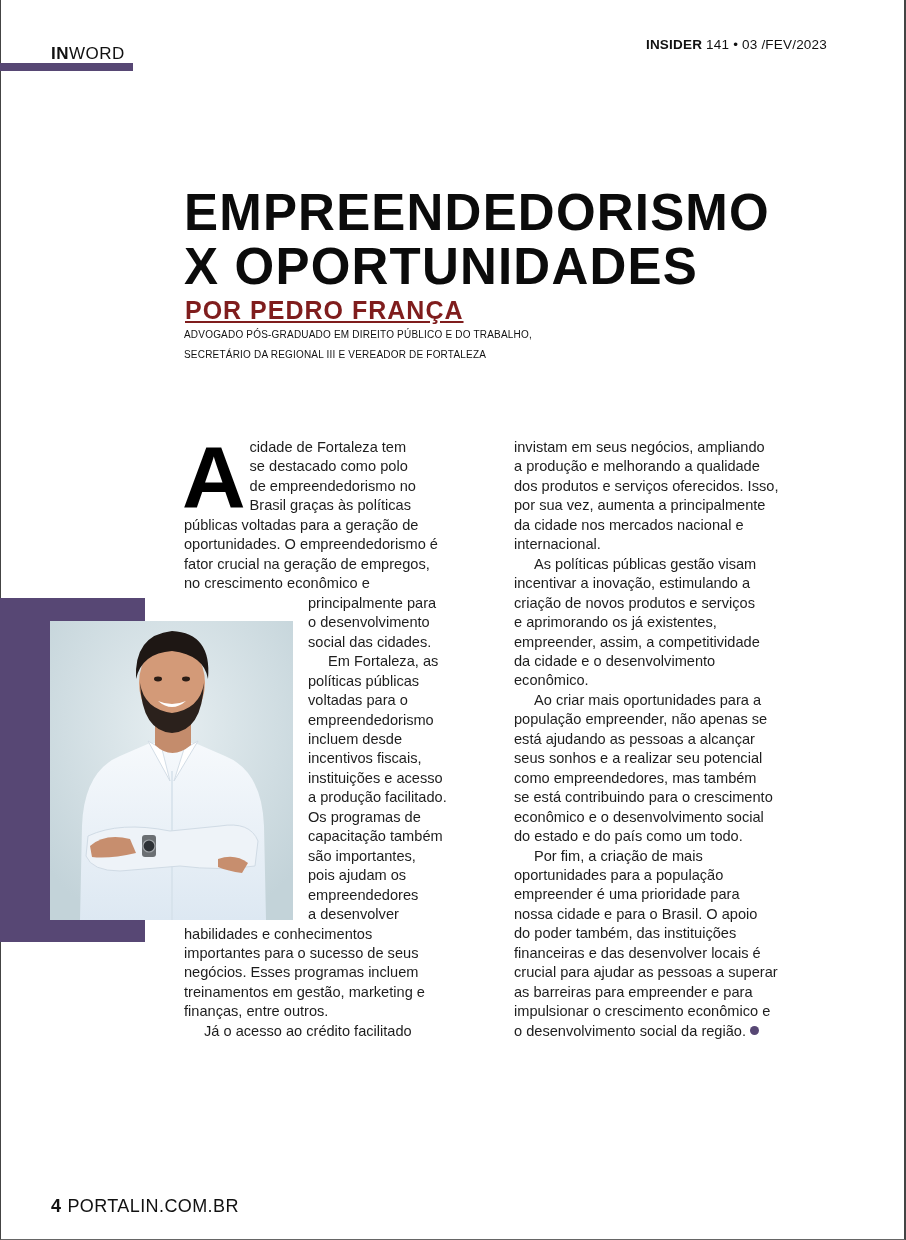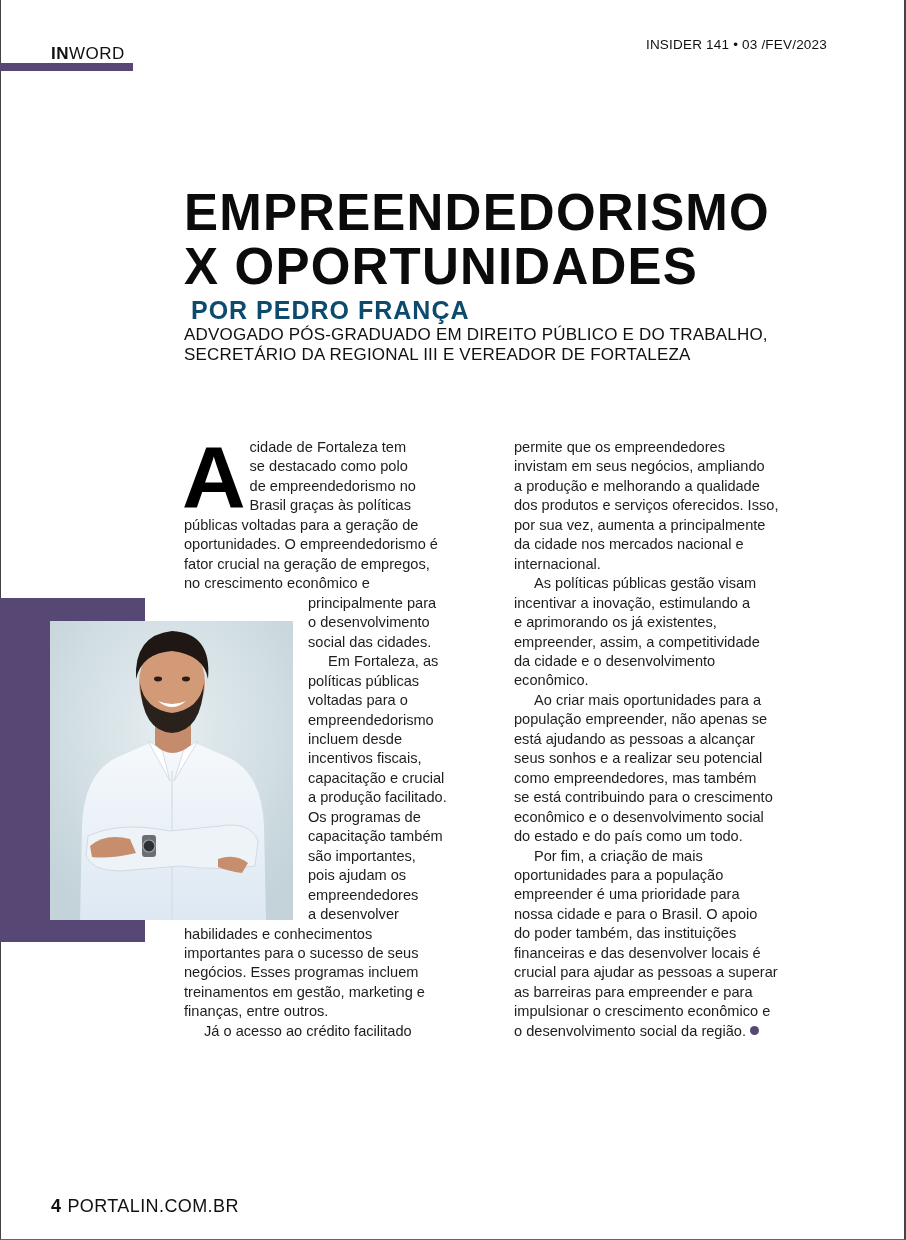"INSIDER" .issue-info b { font-weight: 400 -> 700 }
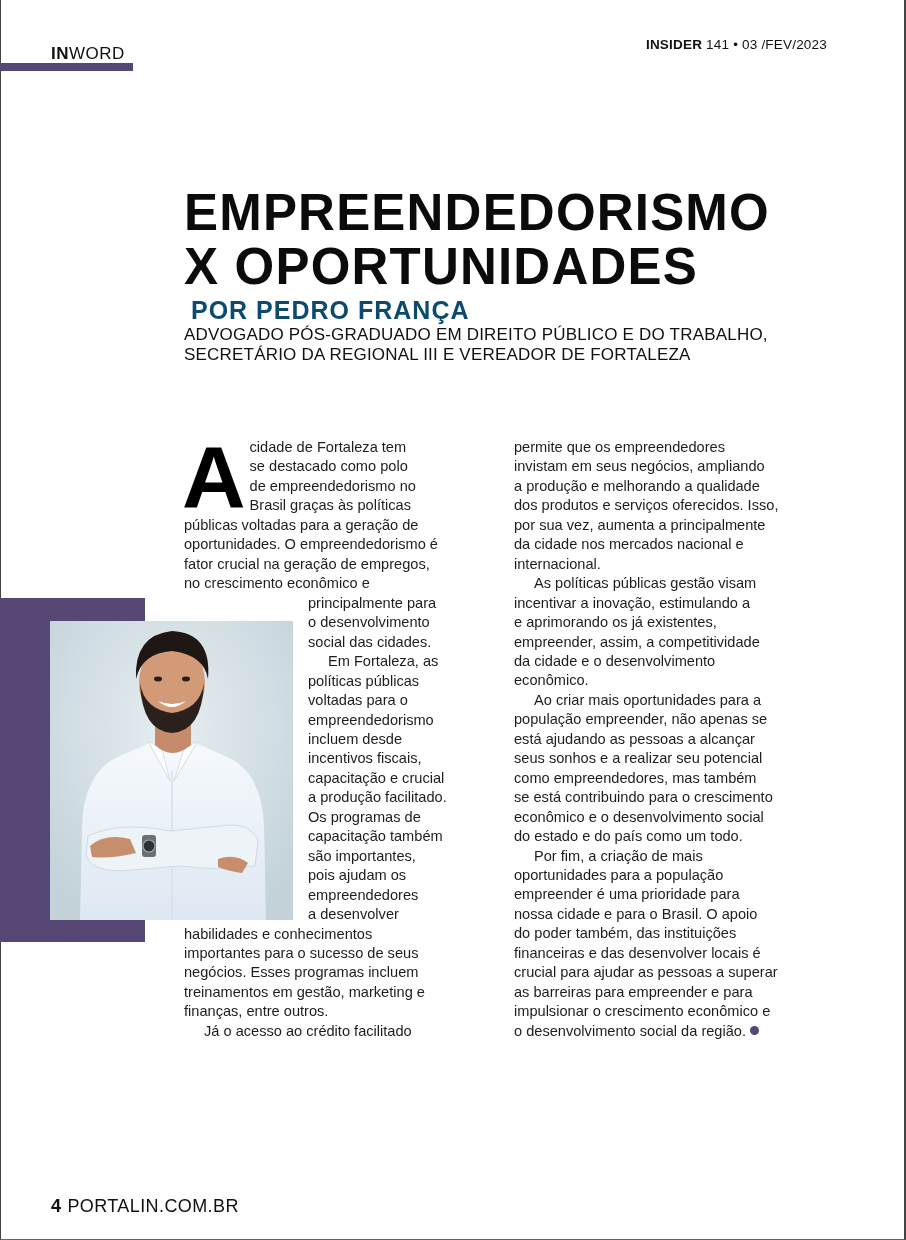"POR PEDRO FRANÇA" .byline { color: #0c4a6e -> #7f1d1d; left: 191px -> 185px; text-decoration: none -> underline }
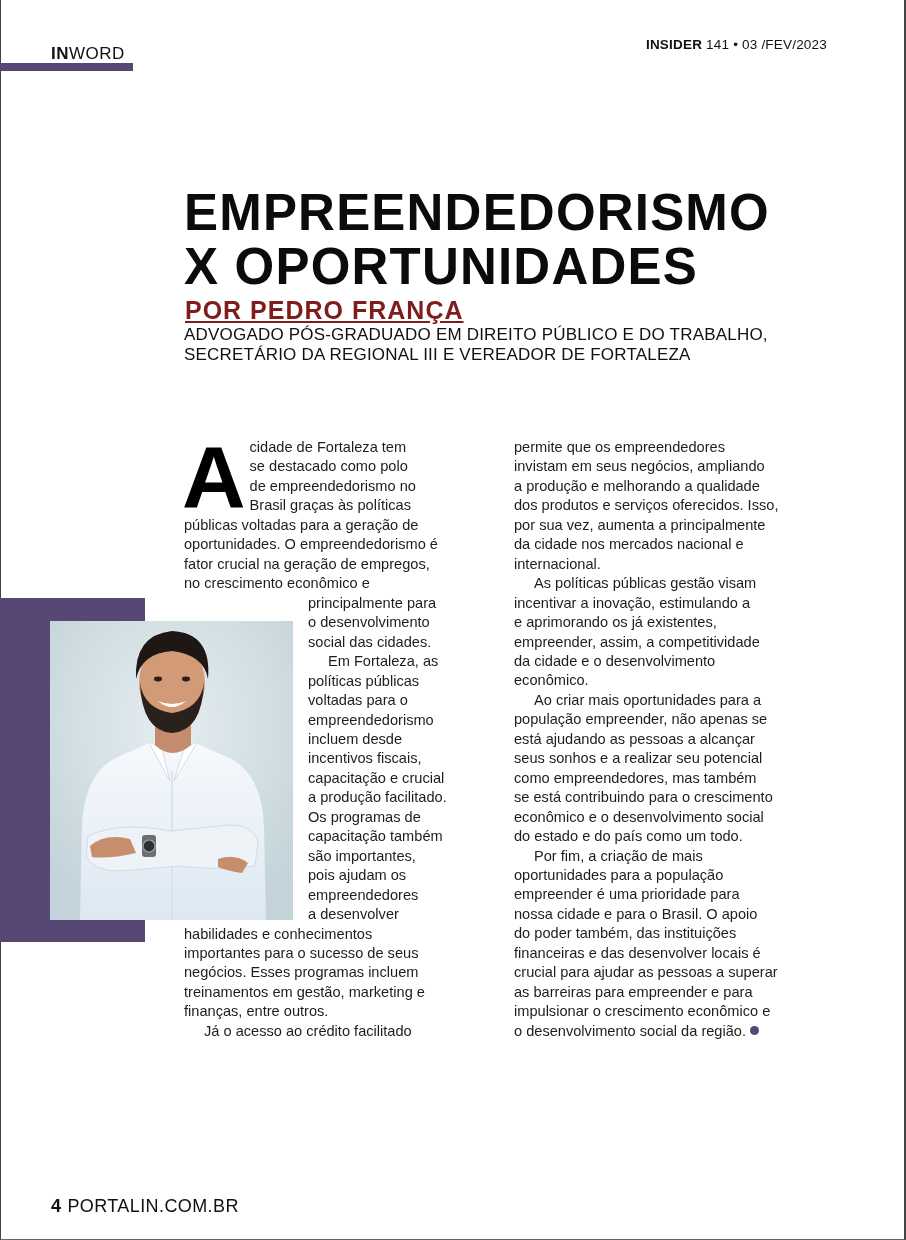"ADVOGADO PÓS-GRADUADO EM DIREITO PÚBLICO" .author-desc { font-size: 17px -> 10px }
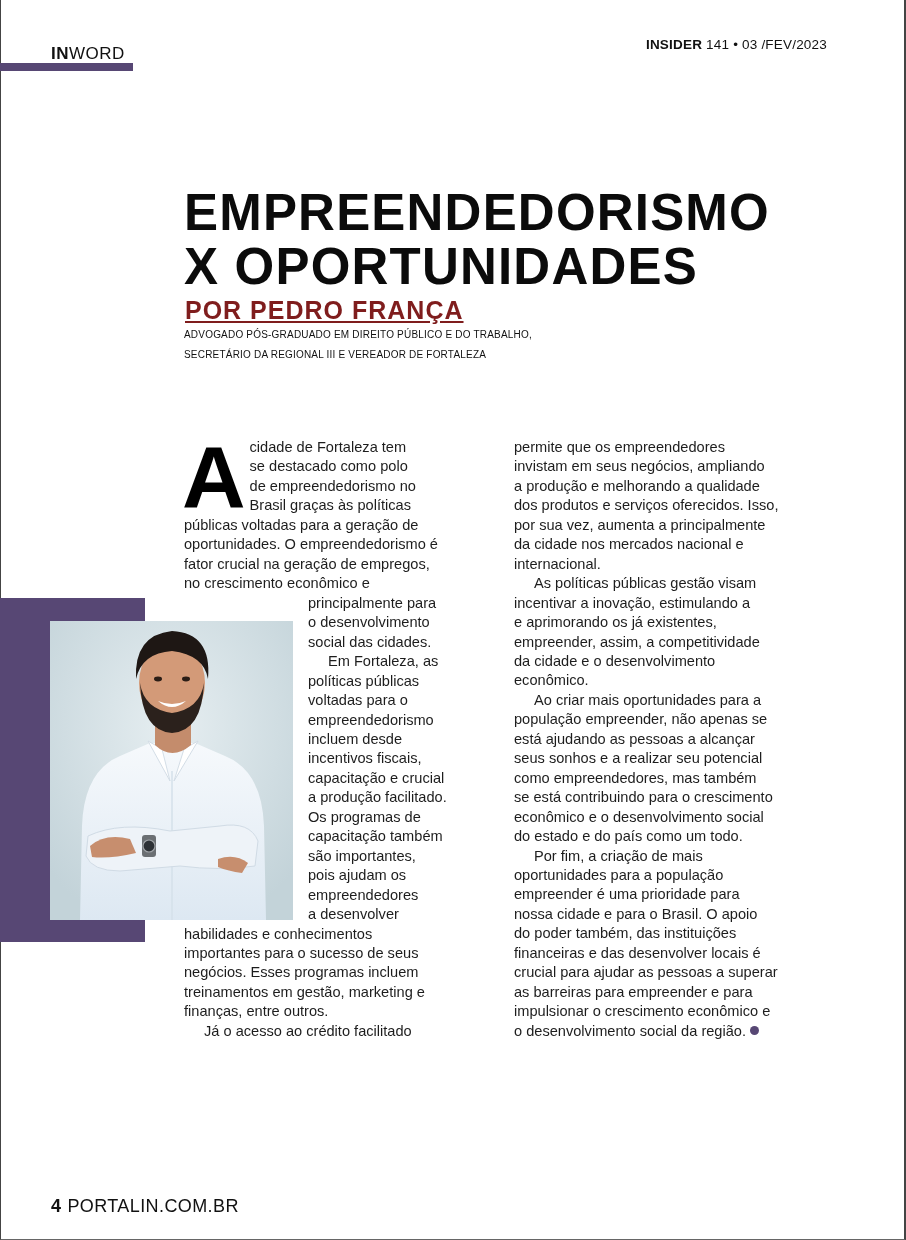"permite que os empreendedores" span.line { html: <span>permite que os empreendedores</span> -> none }
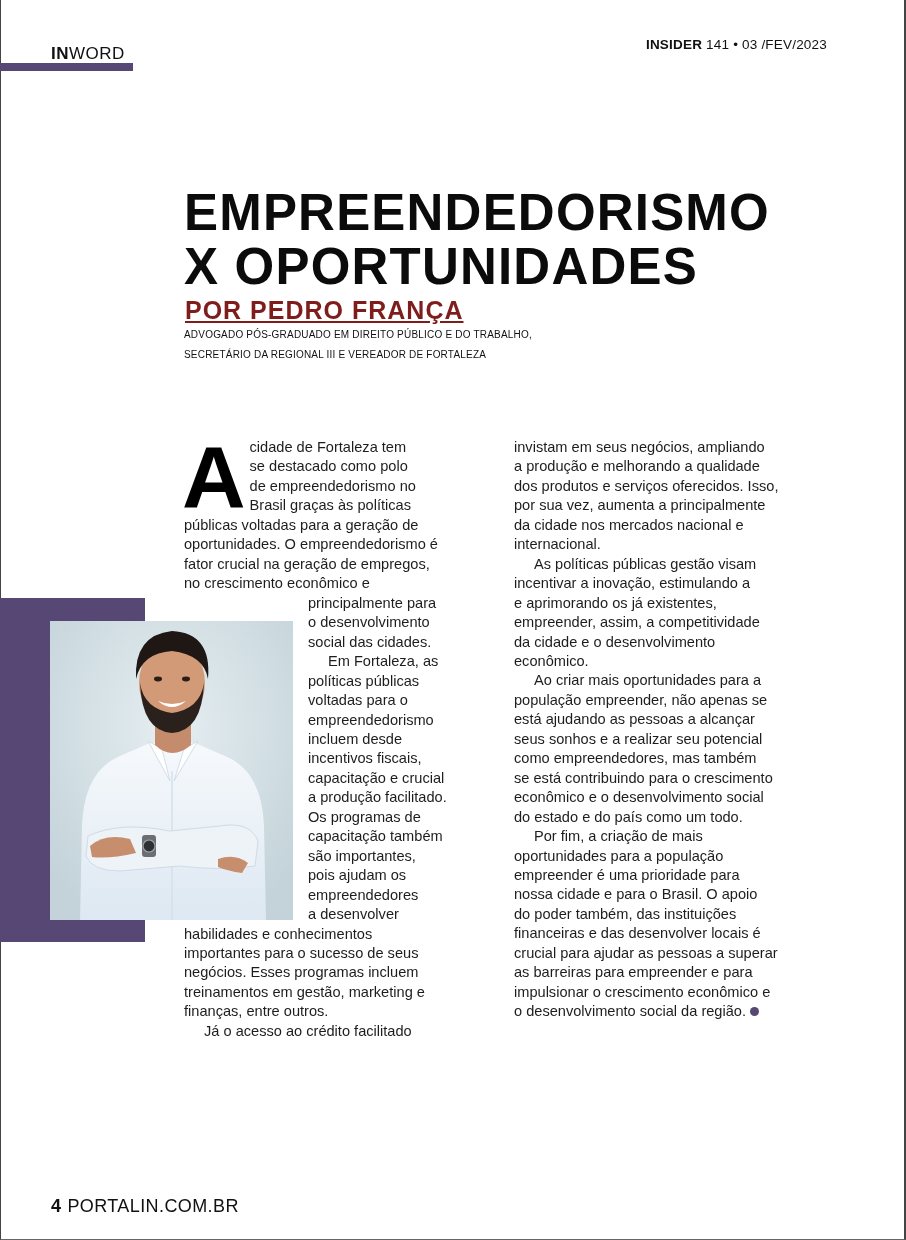"criação de novos produtos e" span.line { html: none -> <span>criação de novos produtos e serviços</span> }
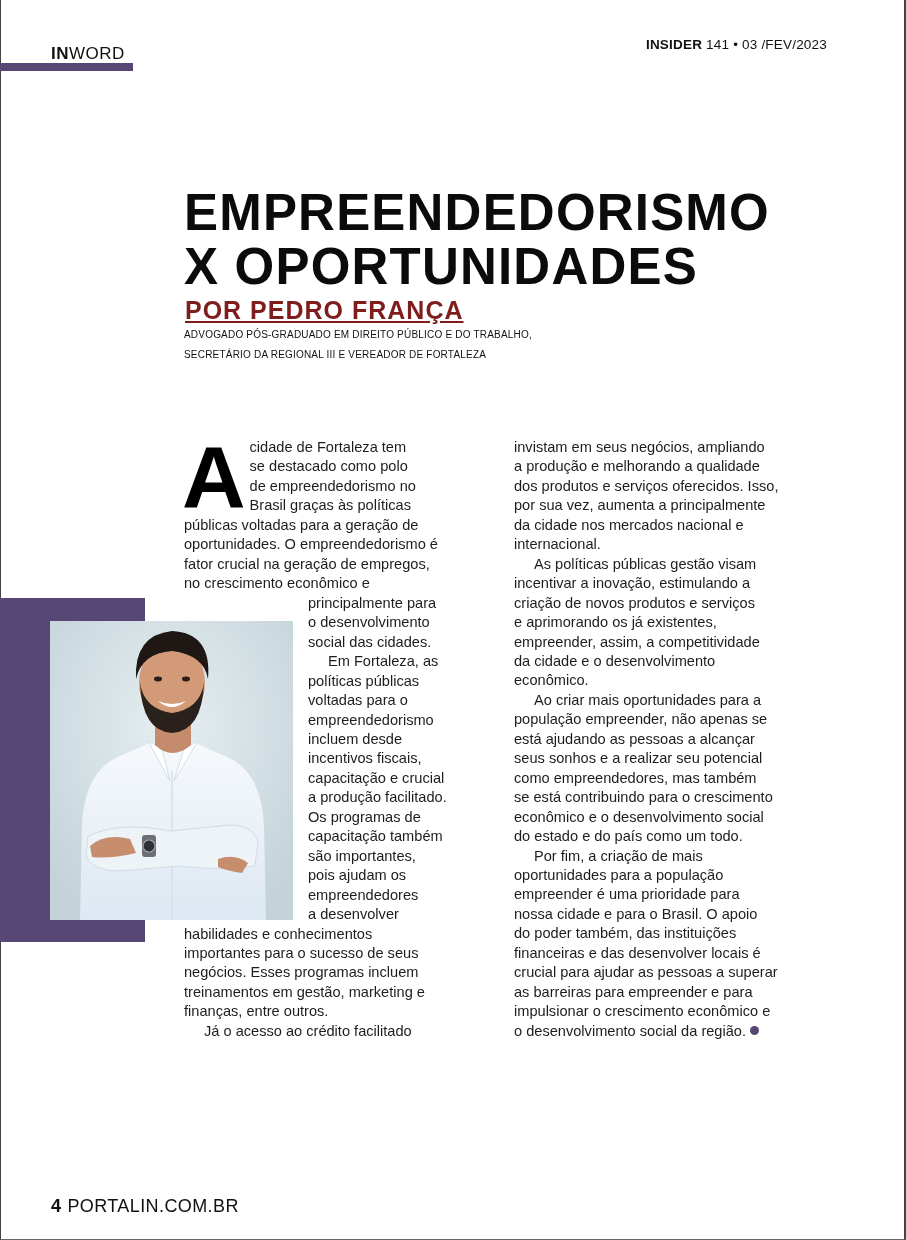"capacitação e crucial" span.line { text: capacitação e crucial -> instituições e acesso }
